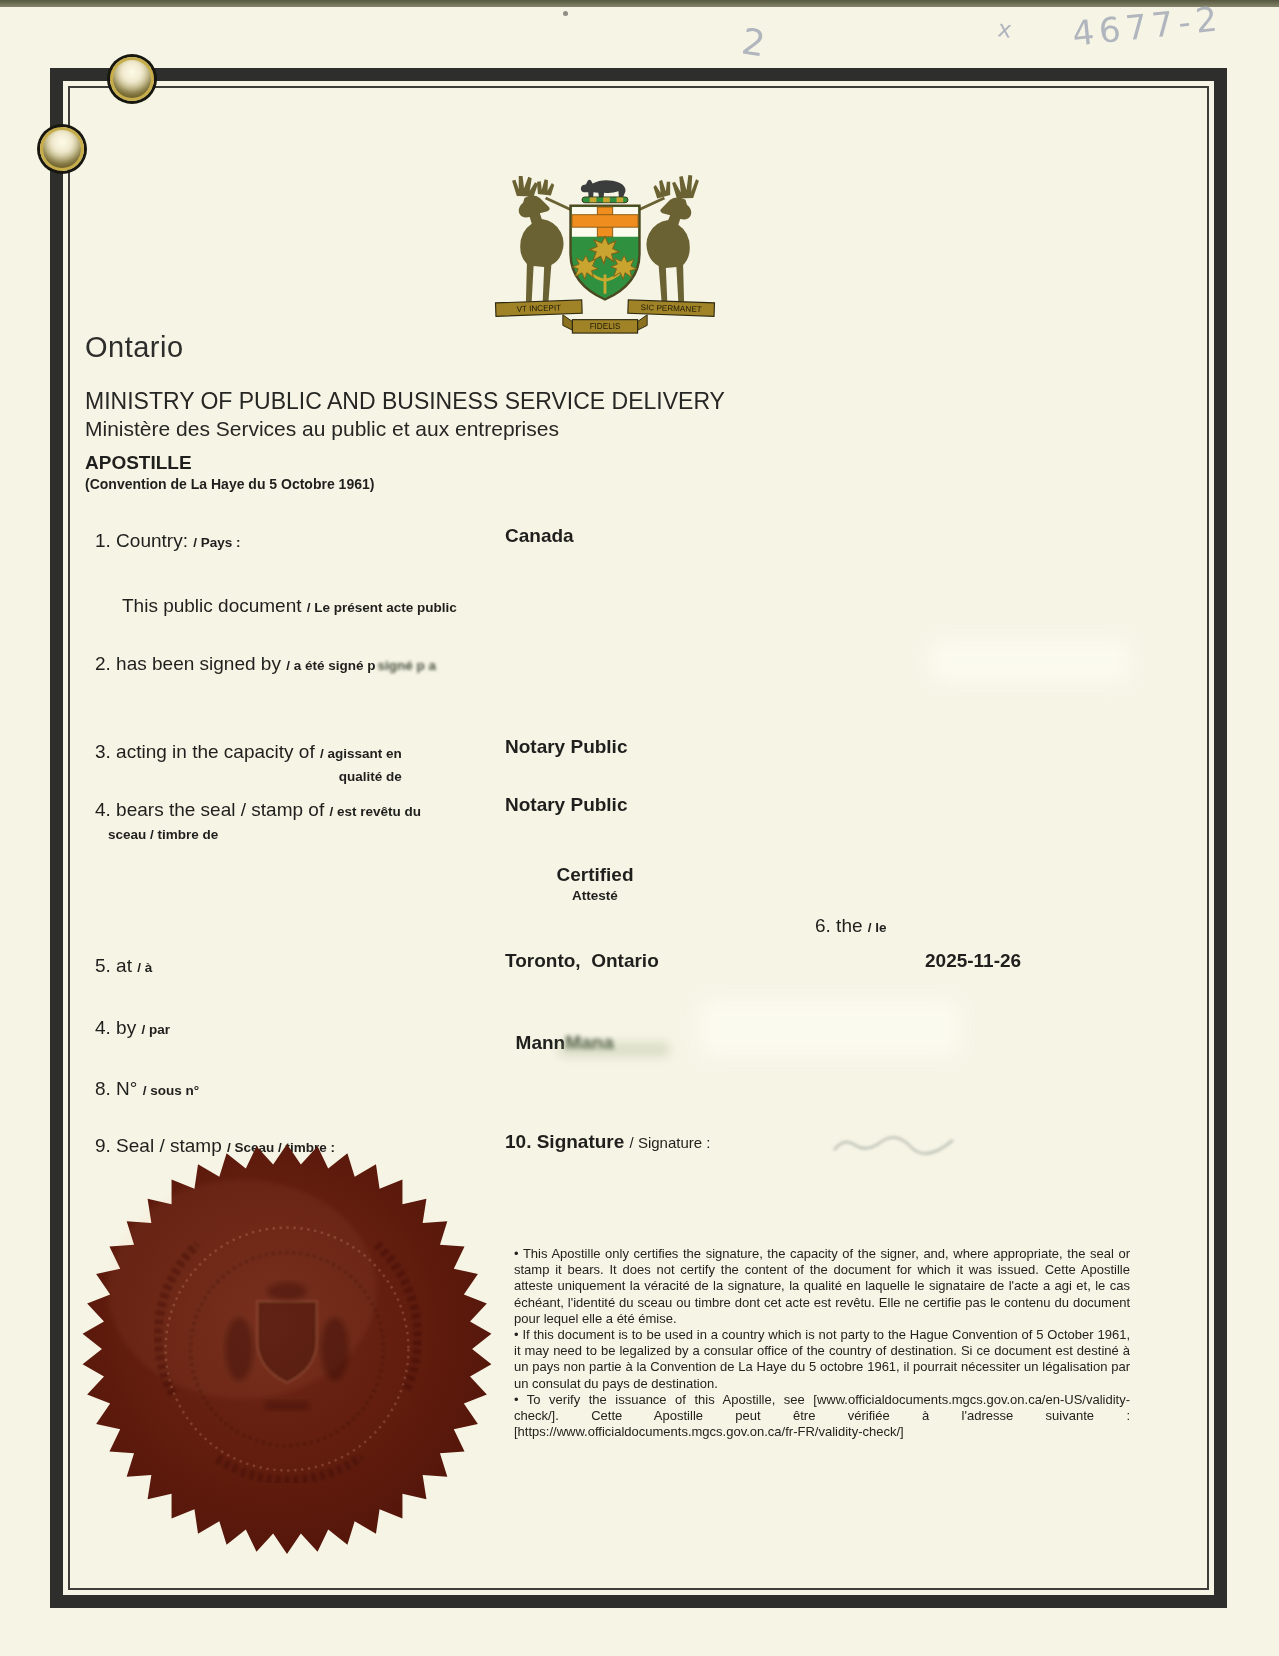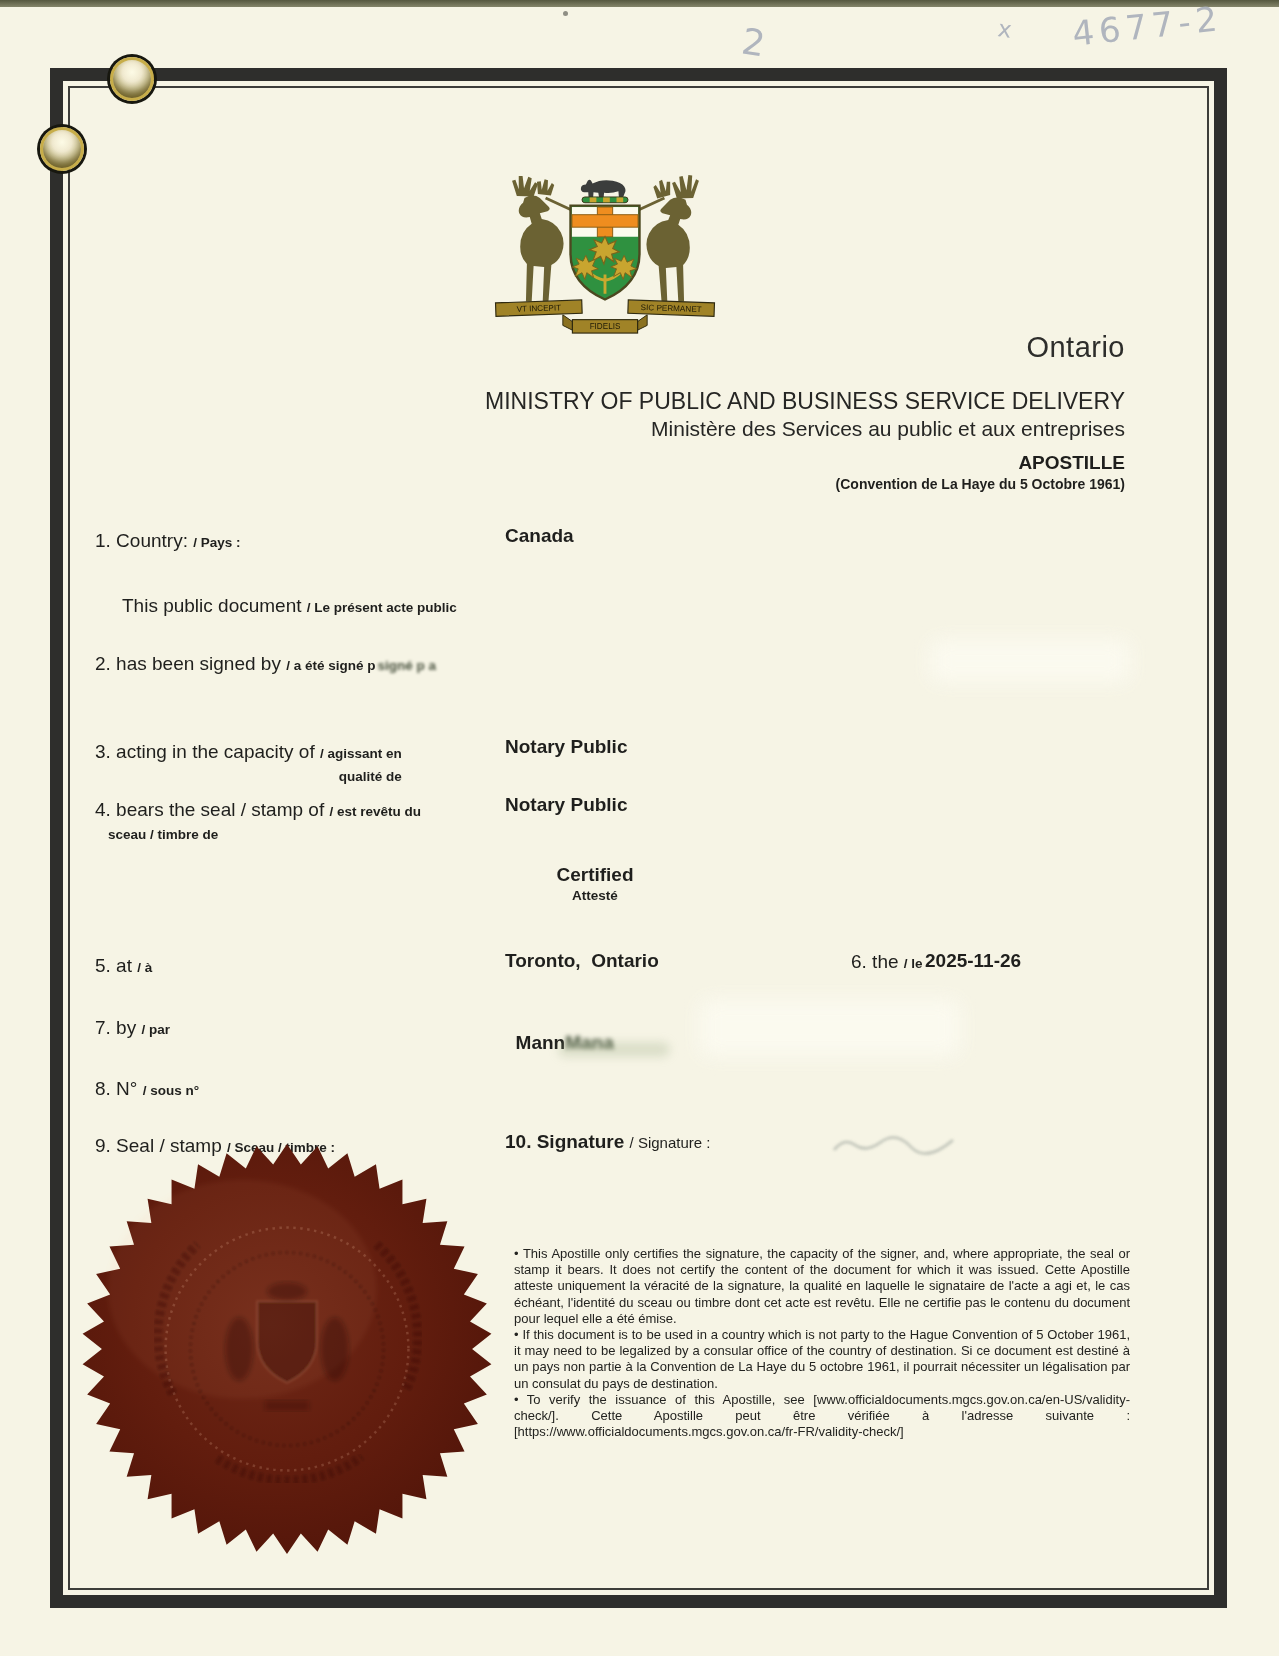"Ontario" .centered { text-align: right -> left }
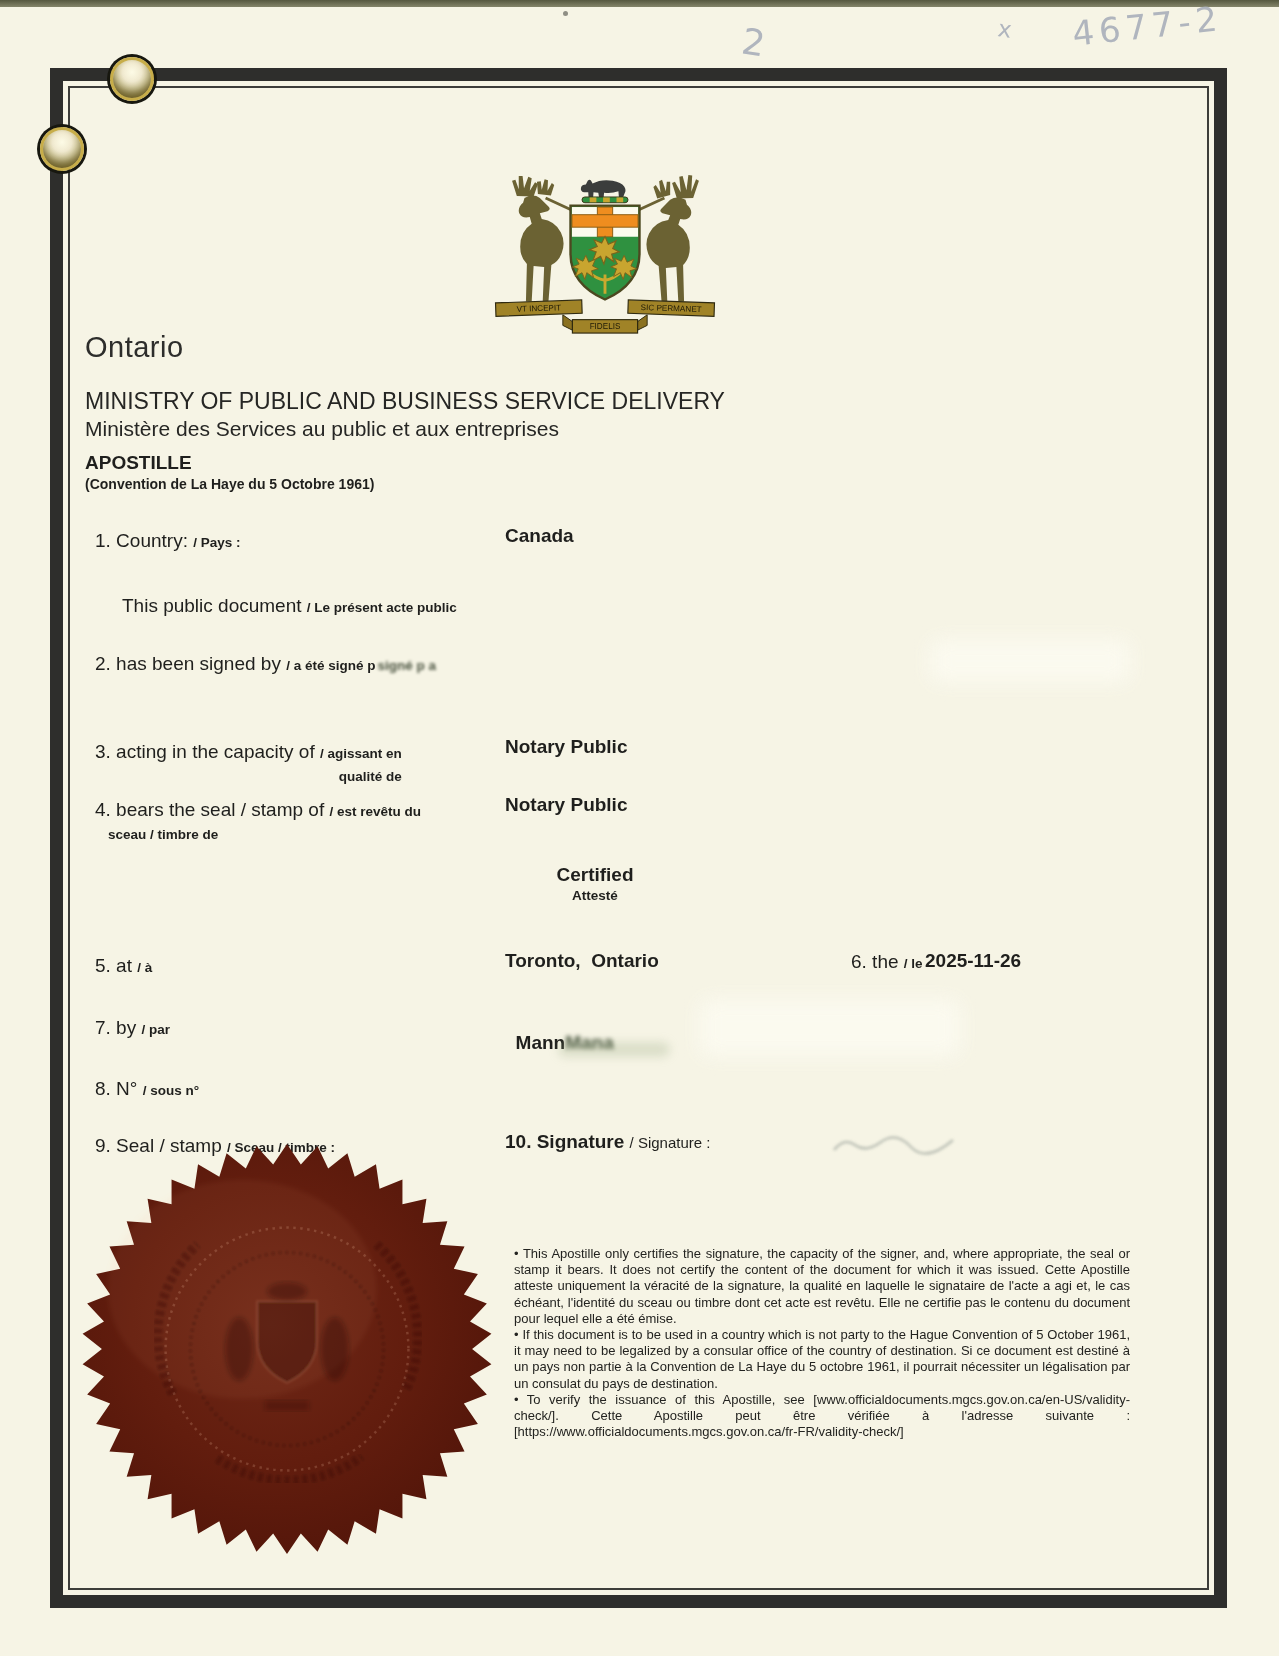"6. the / le" .pos-r6 { margin-left: 36px -> none; top: 950px -> 914px }
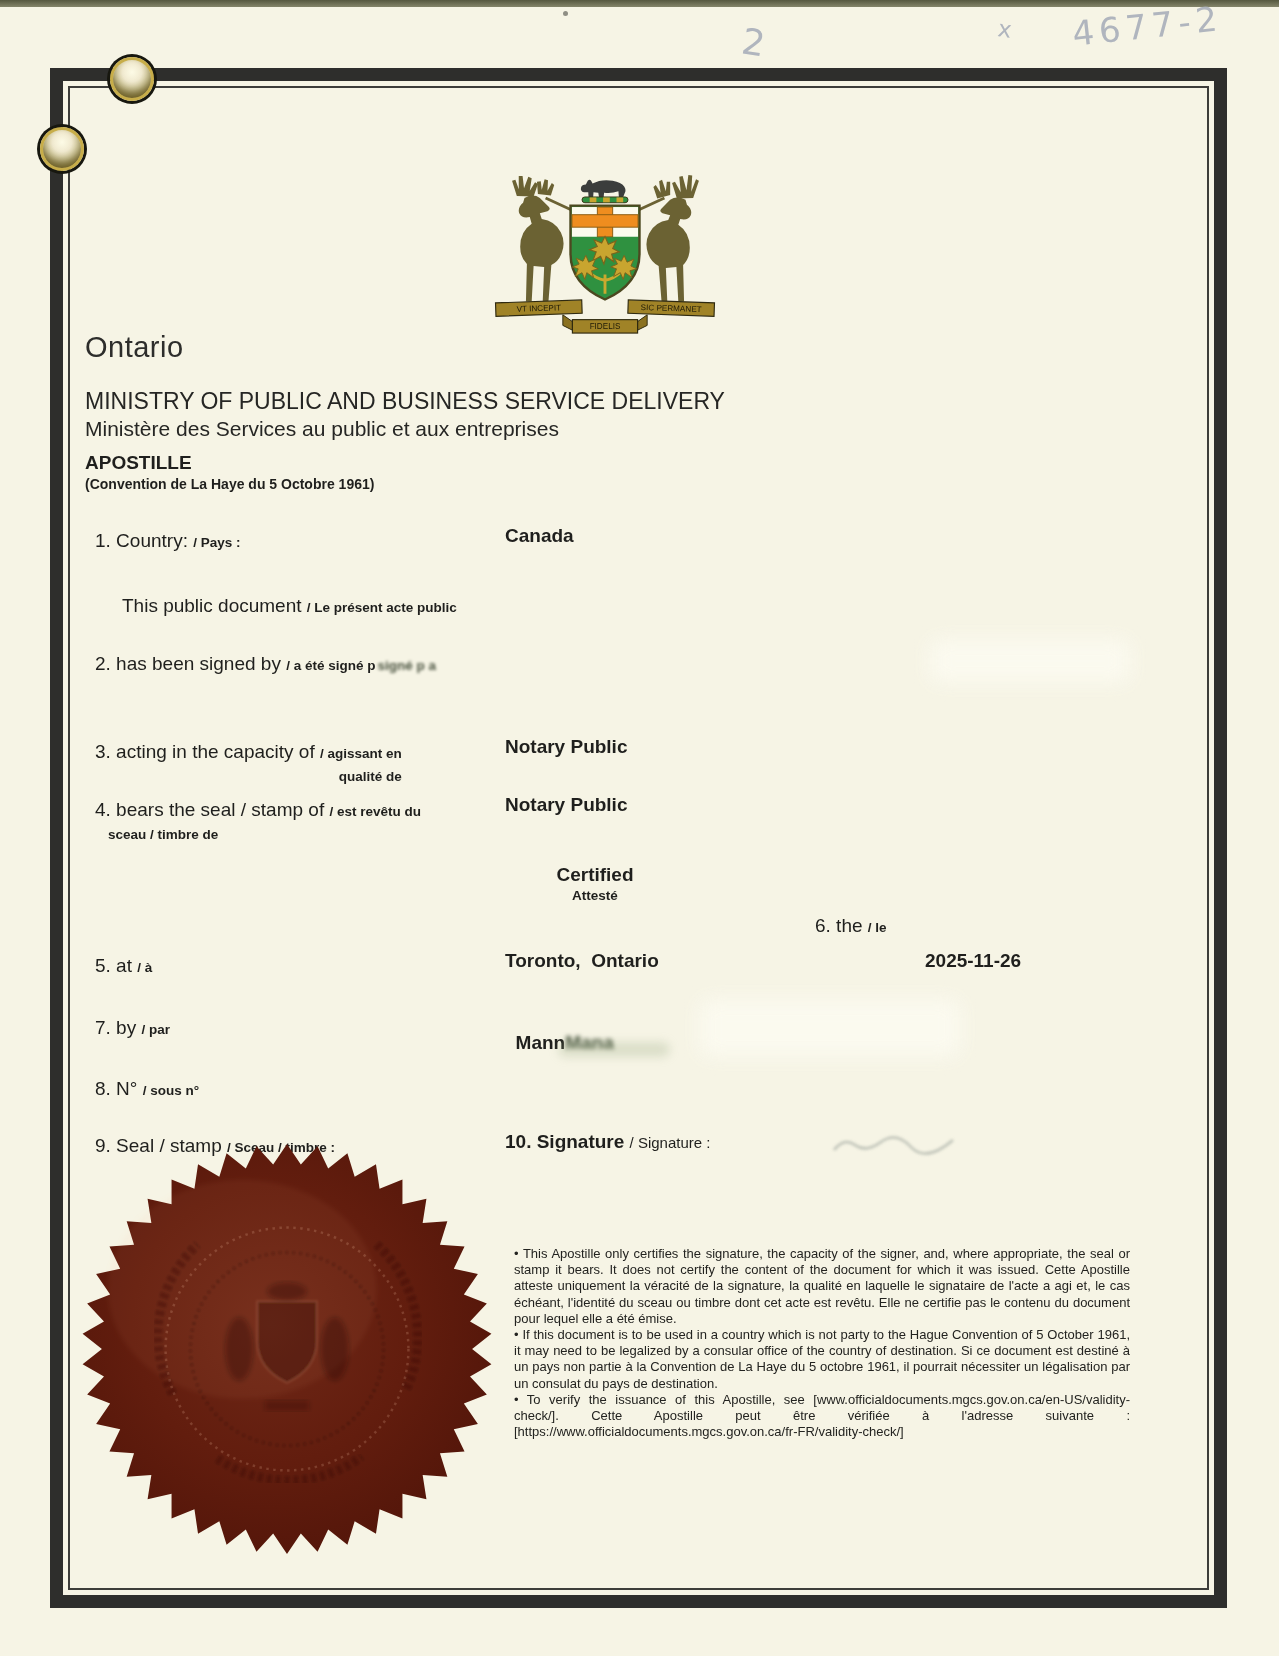"7. by" span.en { text: 7 -> 4 }
